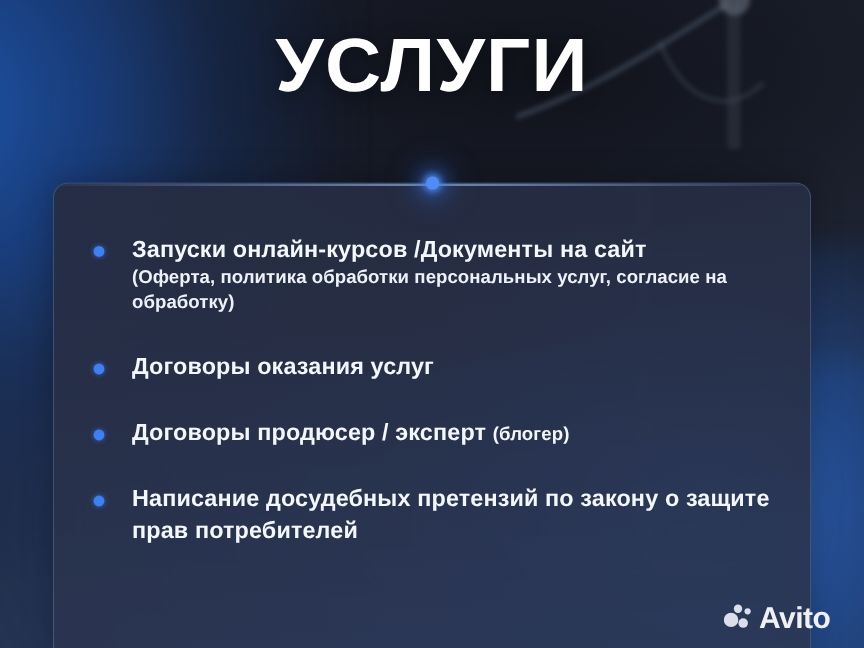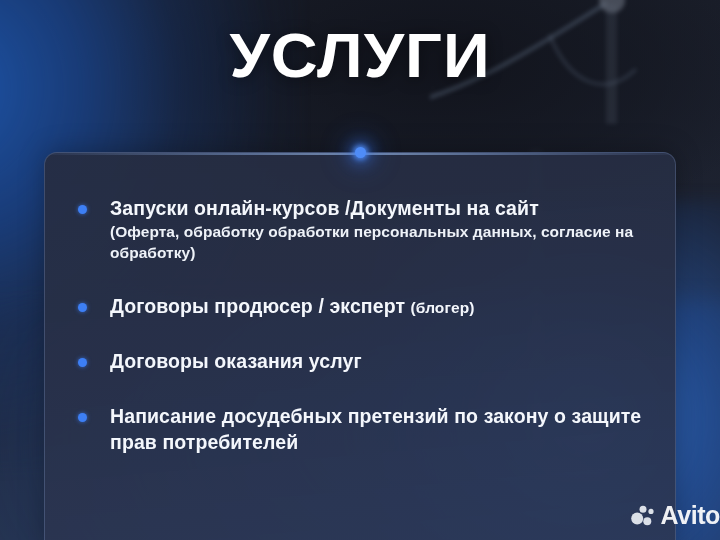"(Оферта, обработку обработки" div.line-sub { text: обработку обработки персональных данных -> политика обработки персональных услуг }
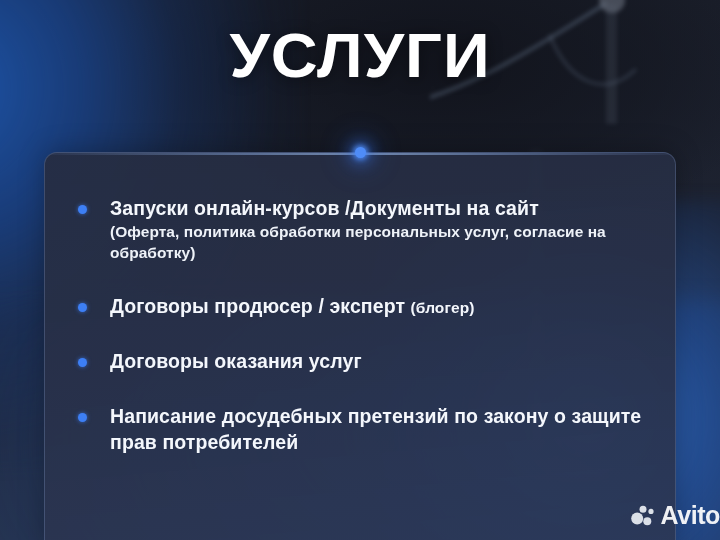"Договоры продюсер / эксперт (блогер)" div.item { order: before "Договоры оказания услуг" -> after "Договоры оказания услуг" }
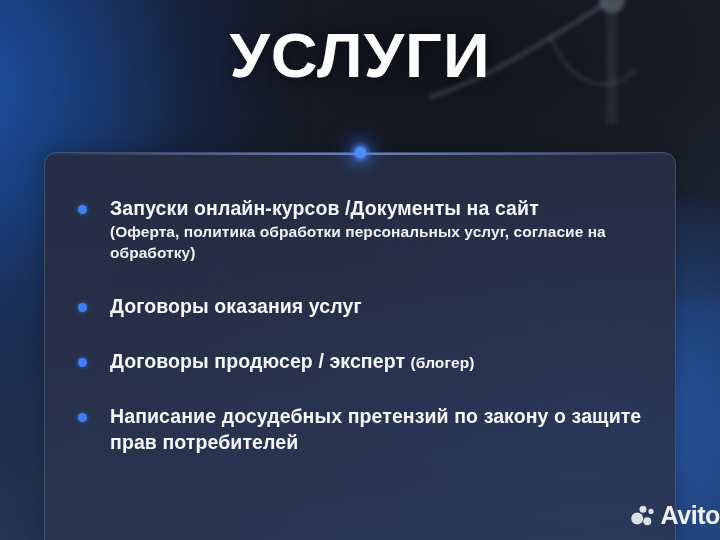"Avito" .avito { align-items: center -> none; right: 0 -> 28px }
